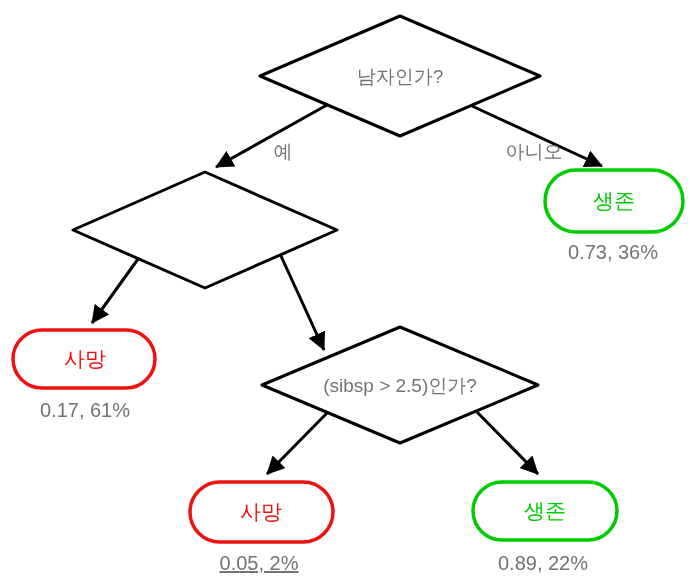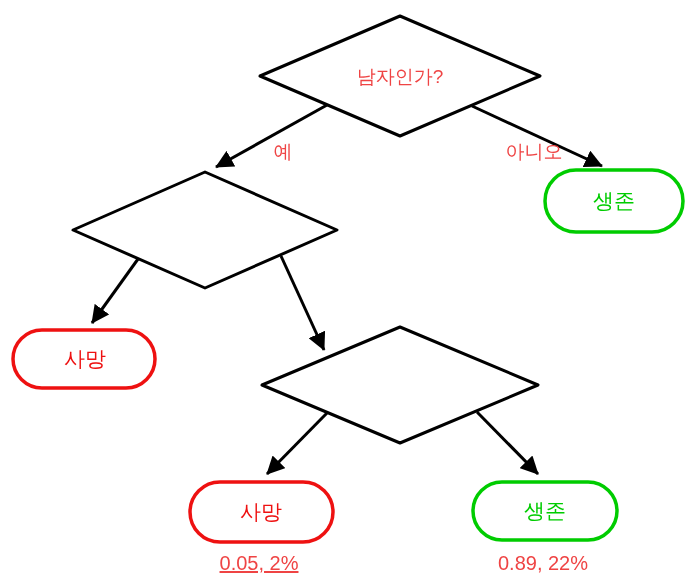"남자인가?" .lbl { color: #ef4444 -> #737373 }
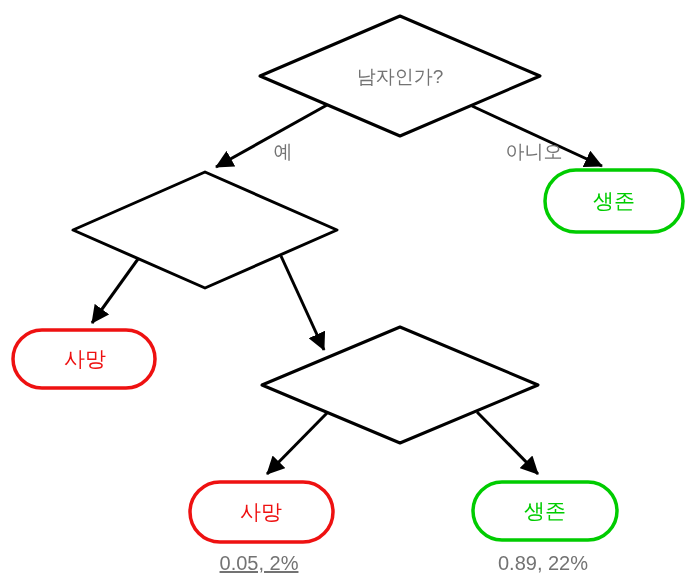"0.73, 36%" div.lbl { html: none -> <div>0.73, 36%</div> }
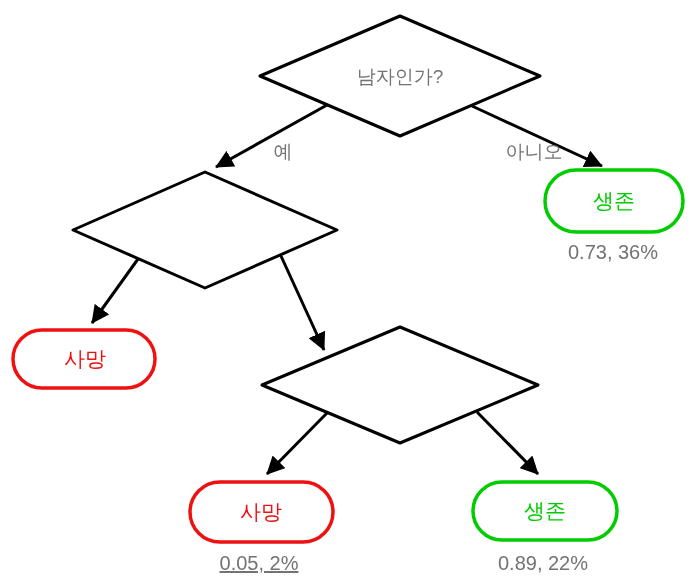"(sibsp > 2.5)인가?" div.lbl { html: none -> <div>(sibsp &gt; 2.5)인가?</div> }
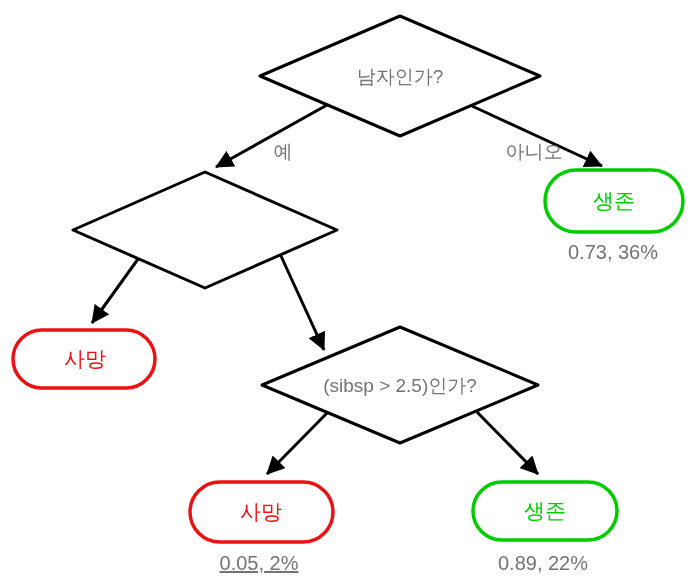"0.17, 61%" div.lbl { html: none -> <div>0.17, 61%</div> }
